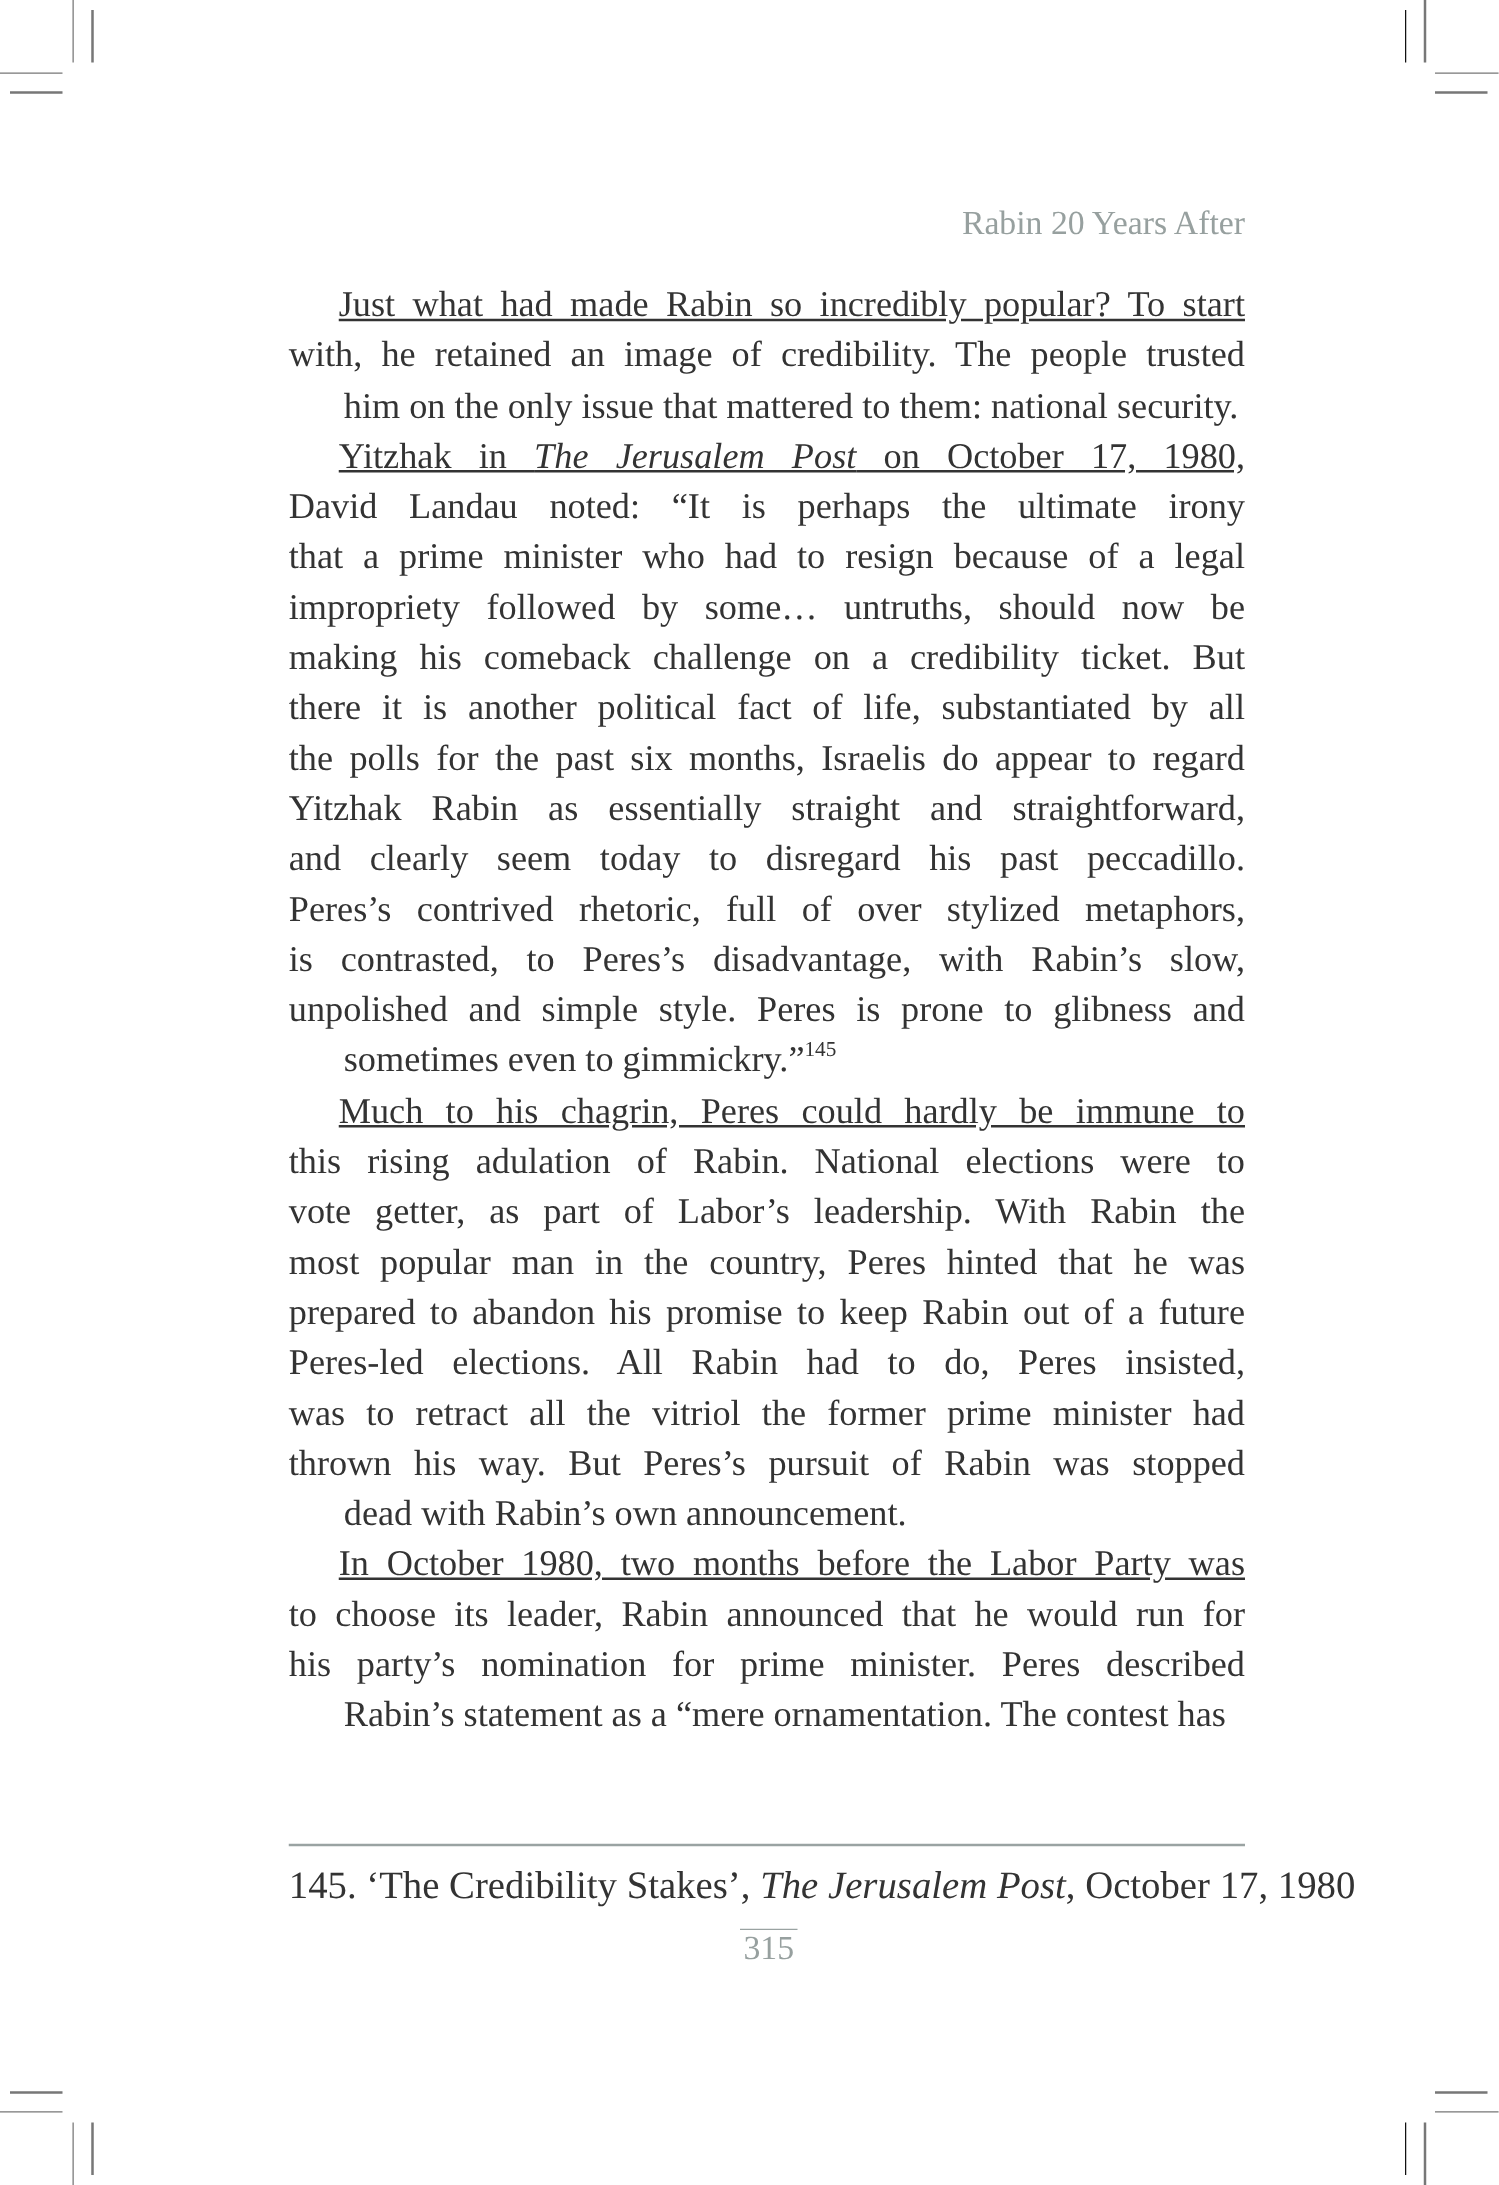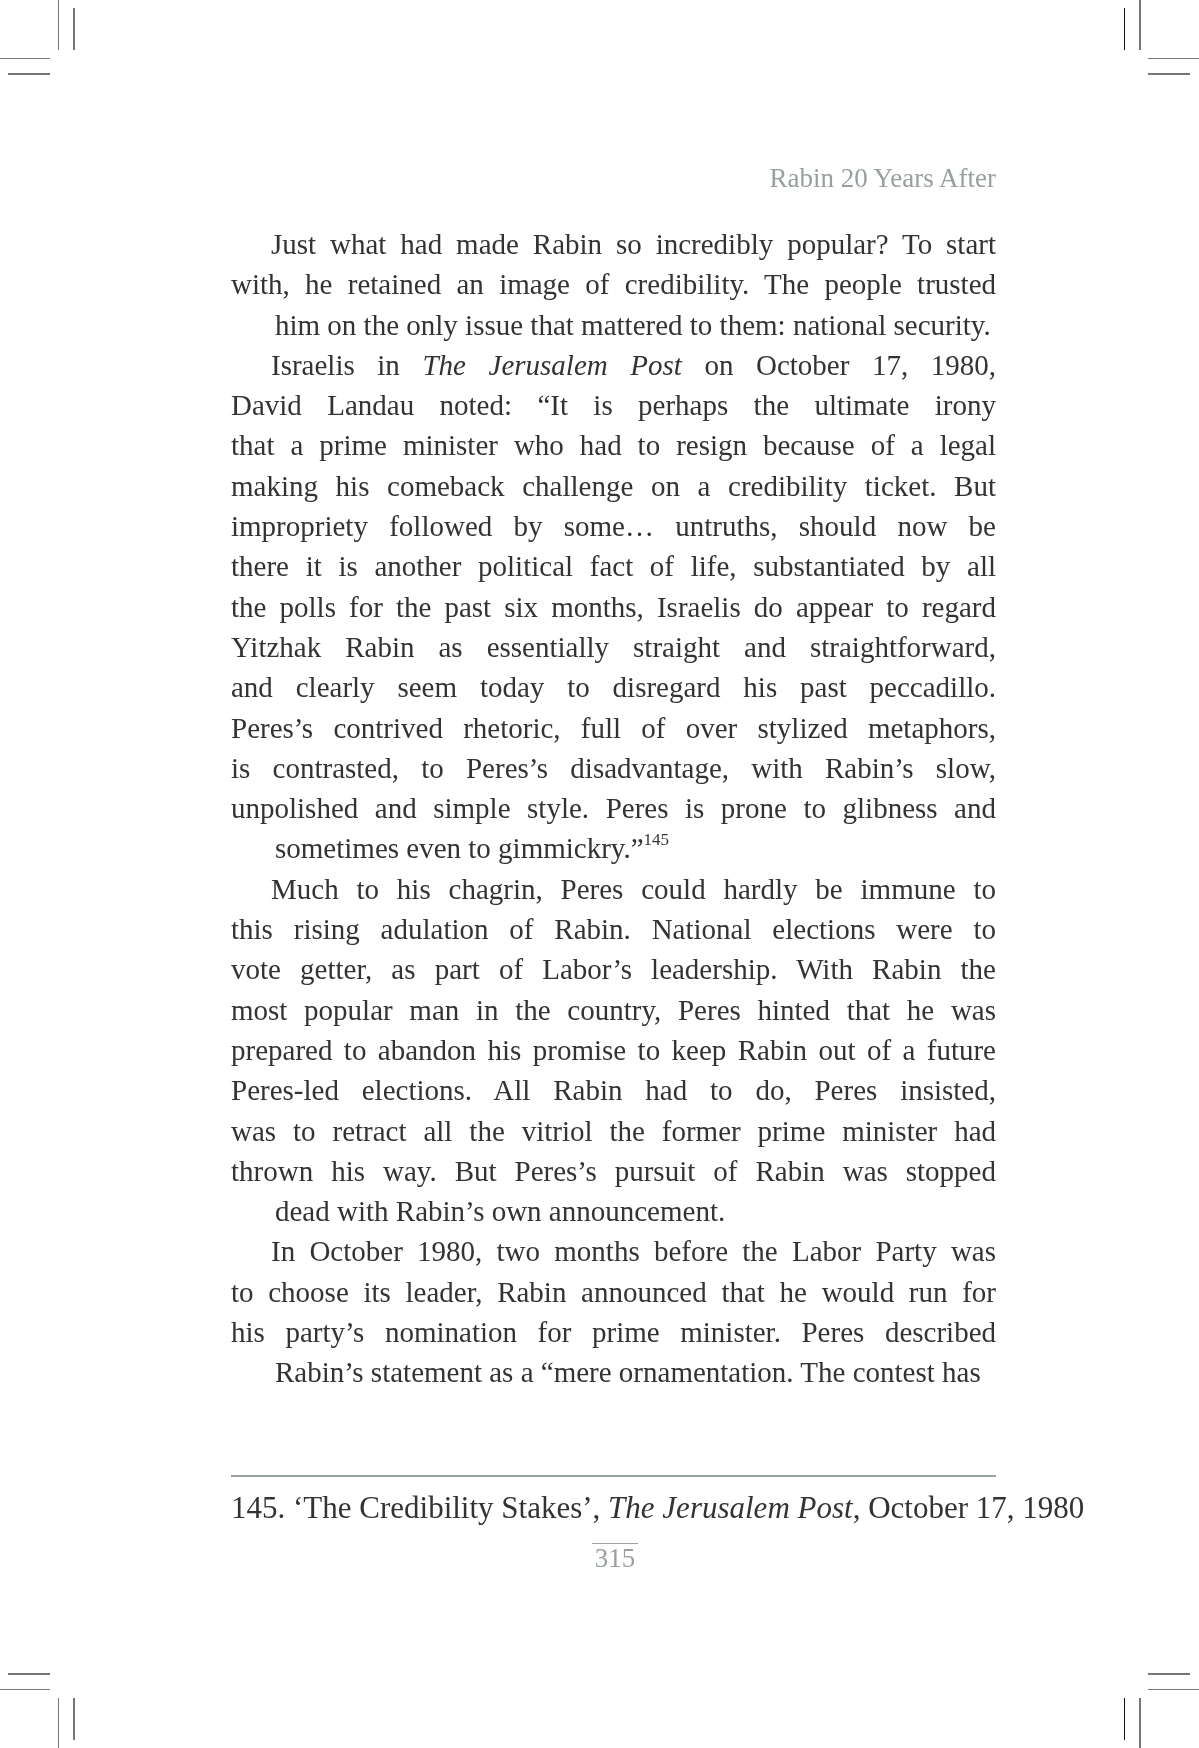"Just what had made Rabin" .line.indent { text-decoration: none -> underline }
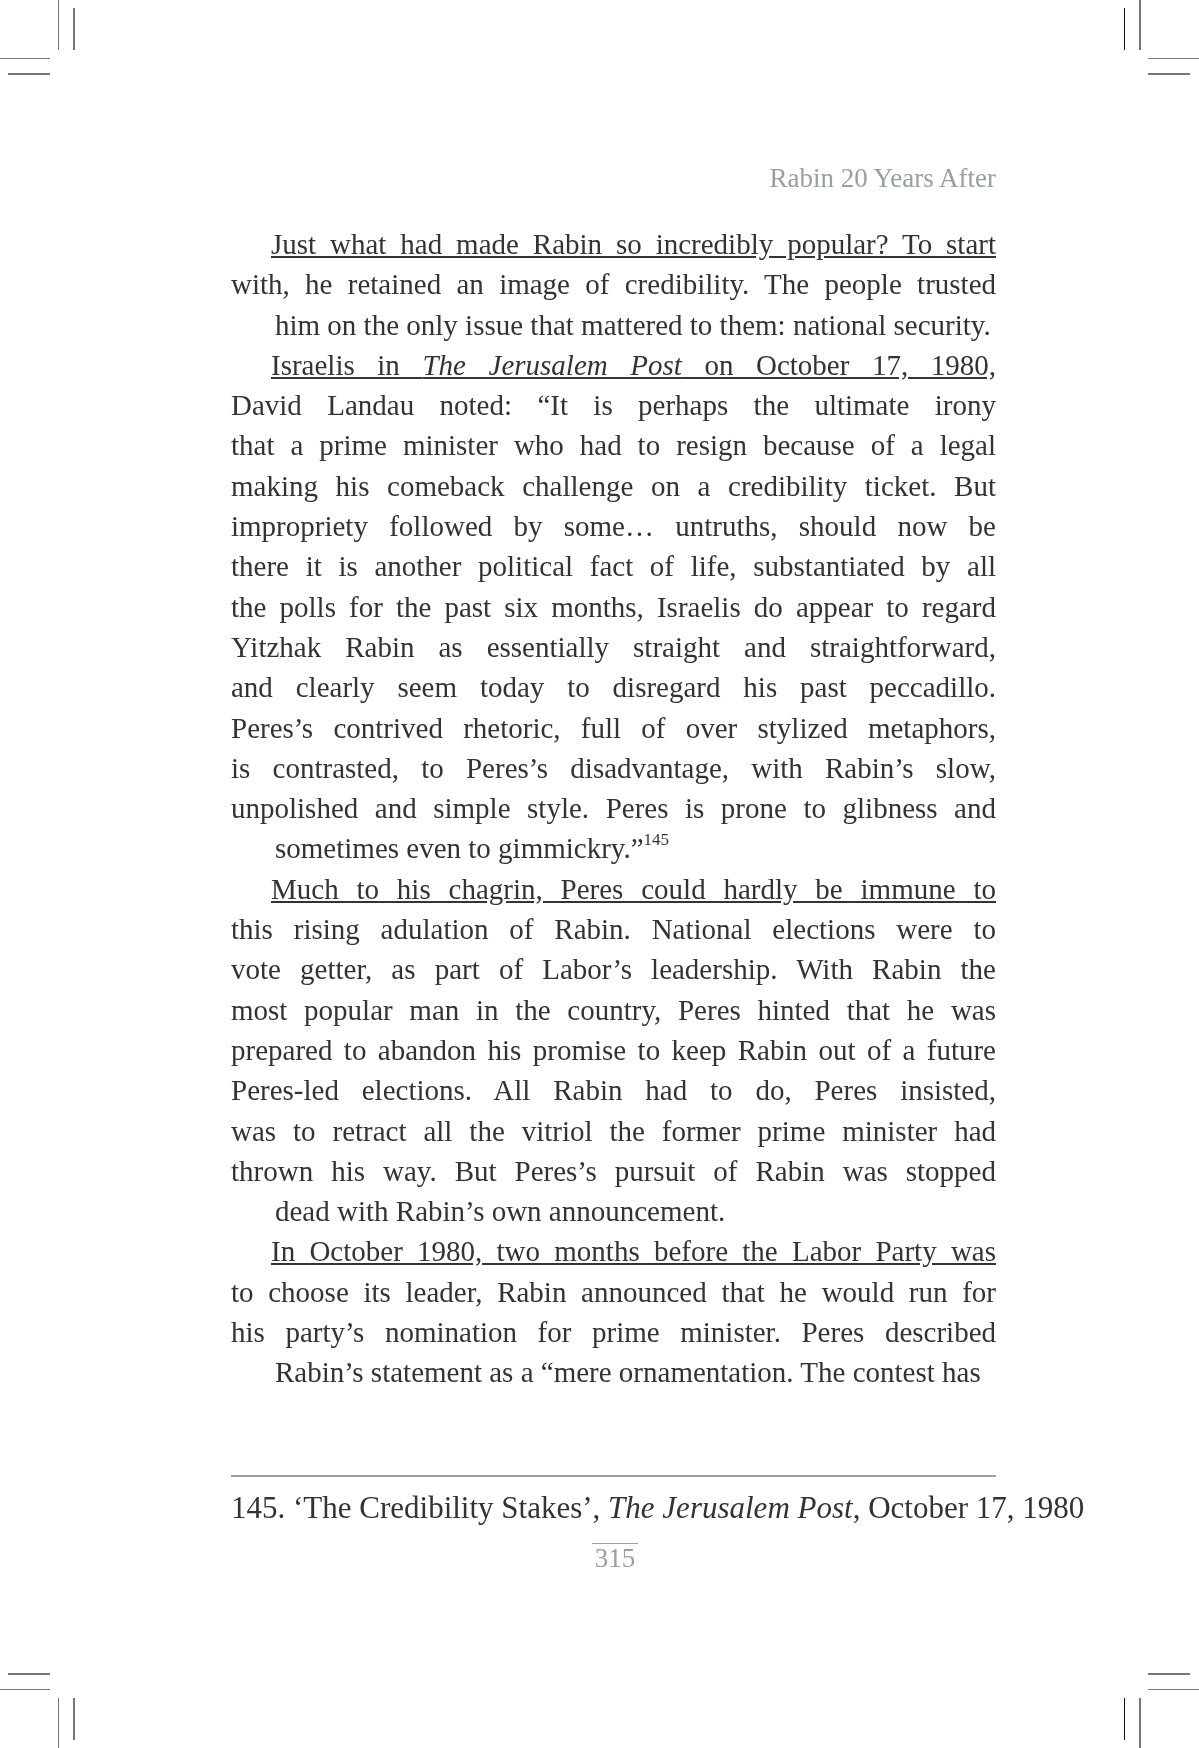"Israelis in" span { text: Israelis -> Yitzhak }
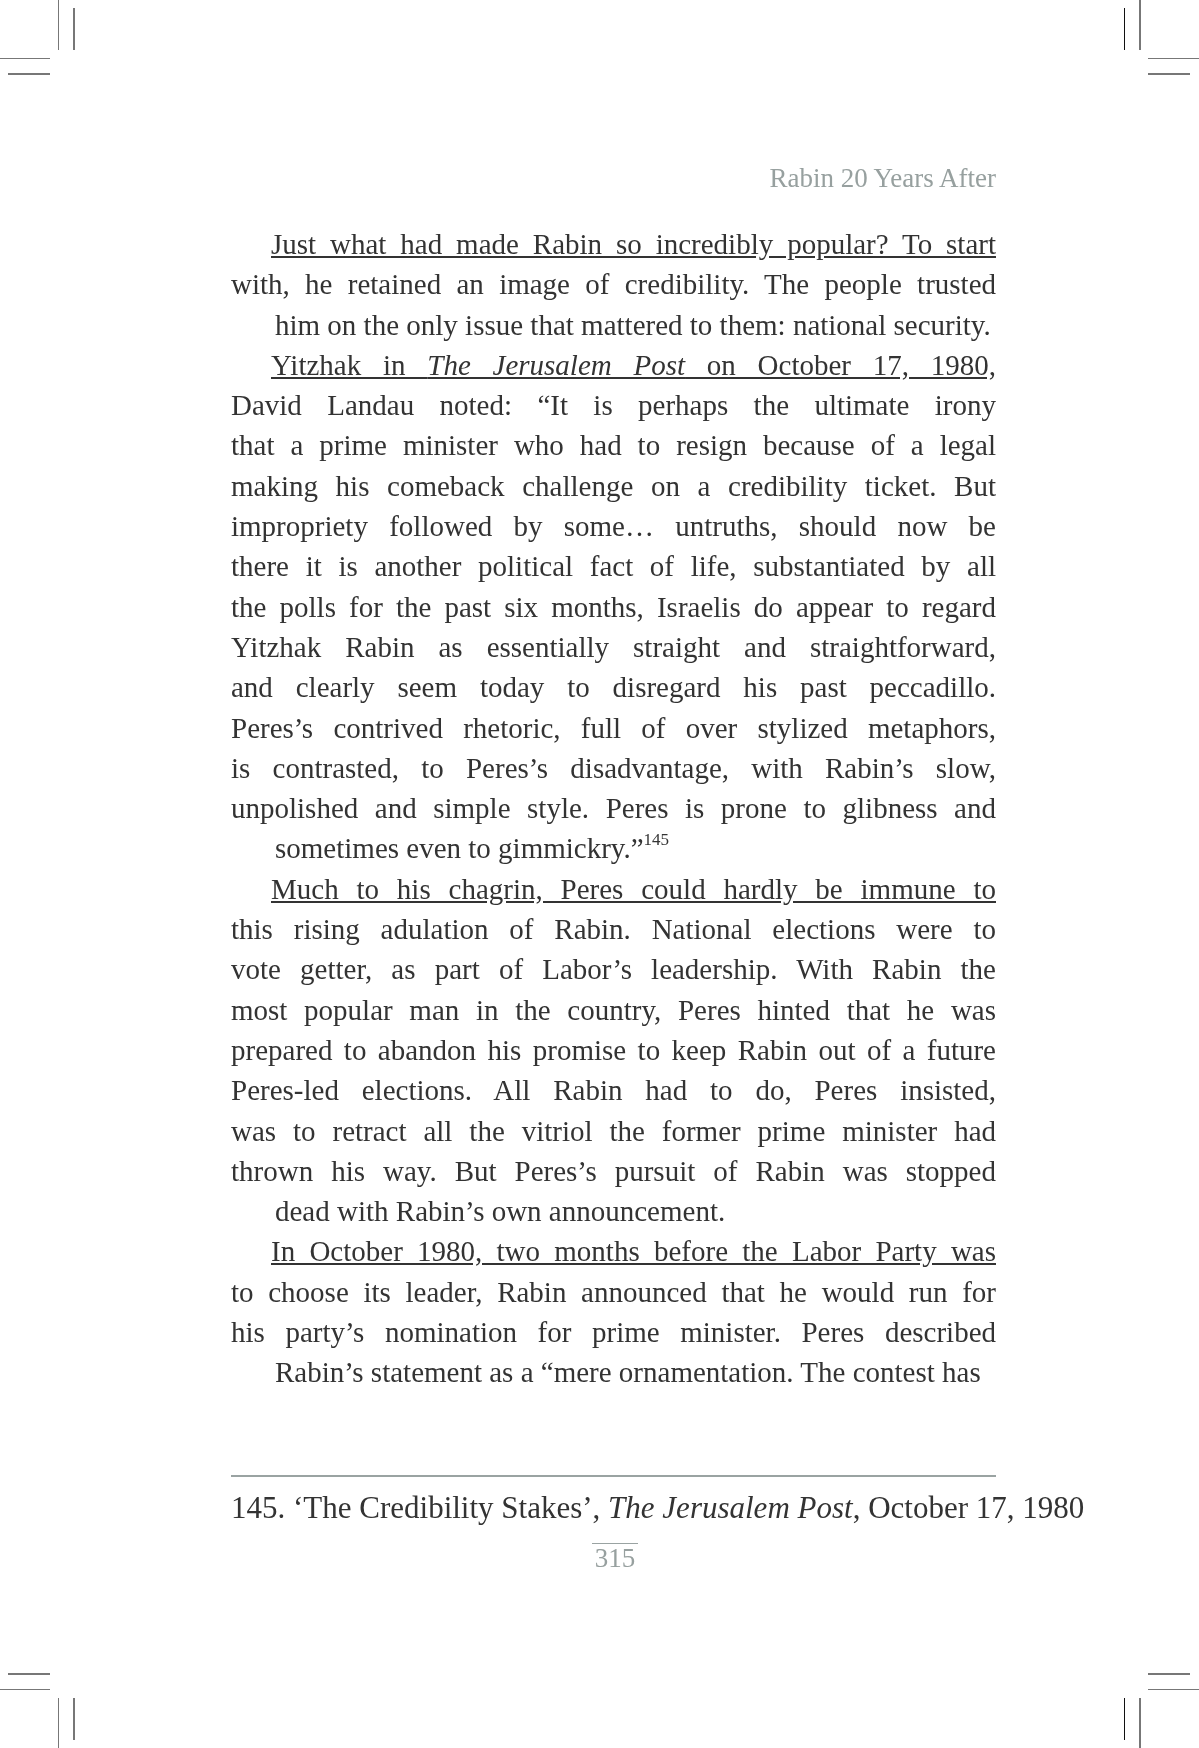"making his comeback challenge on" div.line { order: before "impropriety followed by some… untruths," -> after "impropriety followed by some… untruths," }
